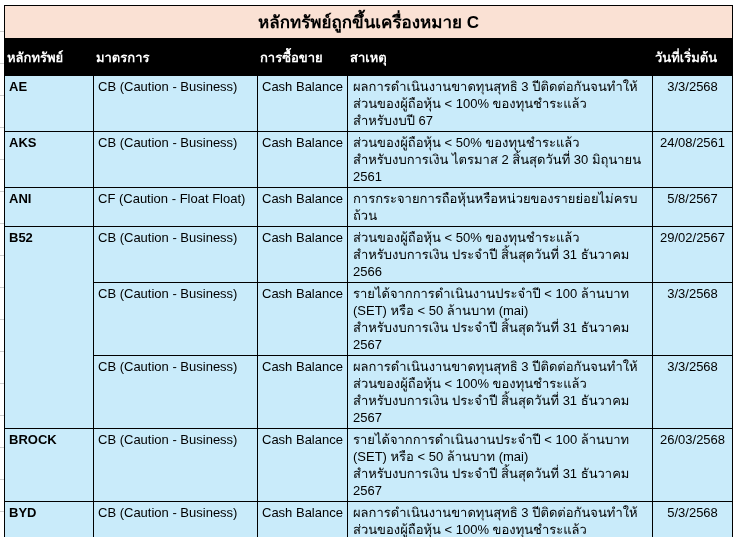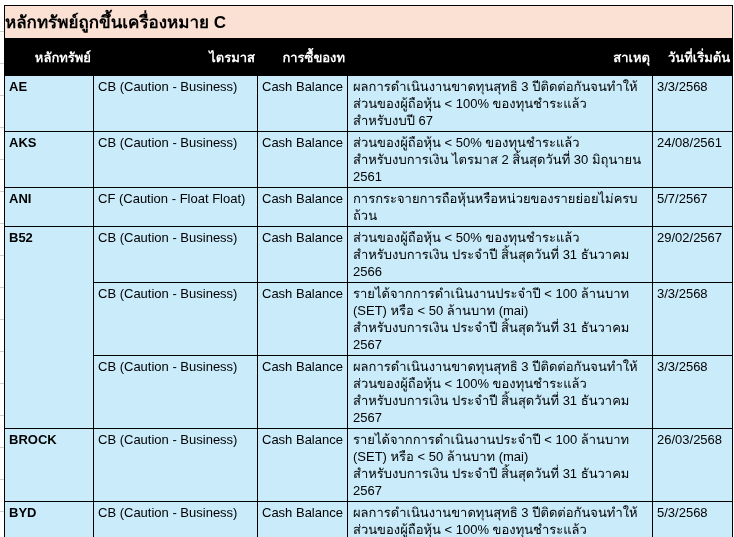"หลักทรัพย์ถูกขึ้นเครื่องหมาย C" .title-cell { text-align: none -> center }
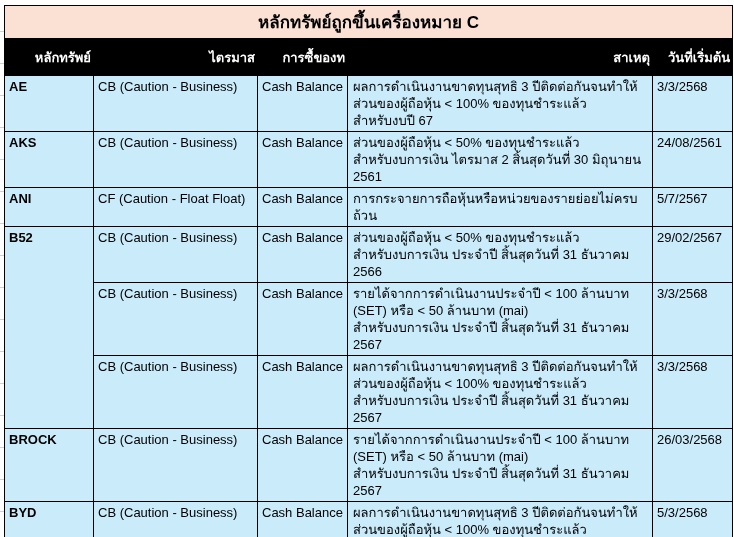"หลักทรัพย์" tr.hdr th { text-align: right -> left }
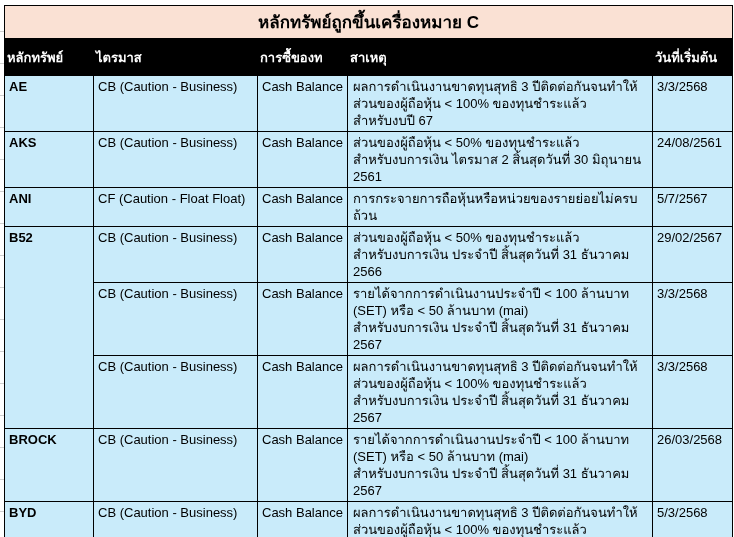"ไตรมาส" th { text: ไตรมาส -> มาตรการ }
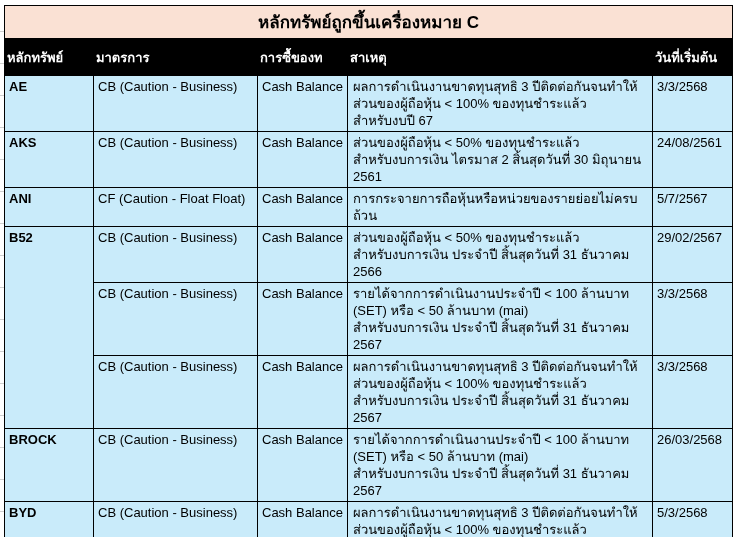"การซื้ของท" th { text: การซื้ของท -> การซื้อขาย }
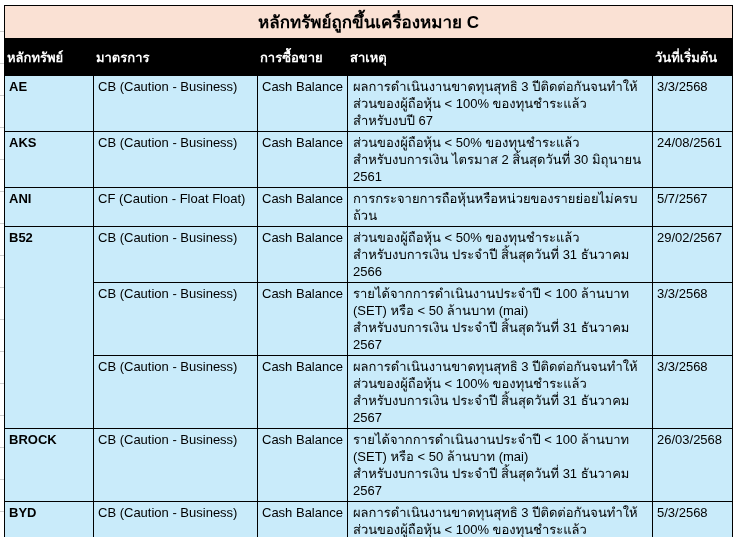"3/3/2568" td.date { text-align: none -> center }
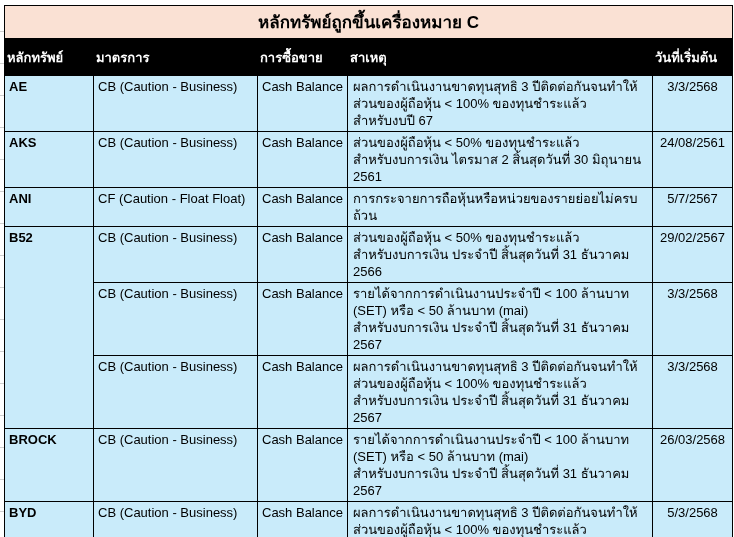"5/7/2567" td.cell { text: 5/7/2567 -> 5/8/2567 }
